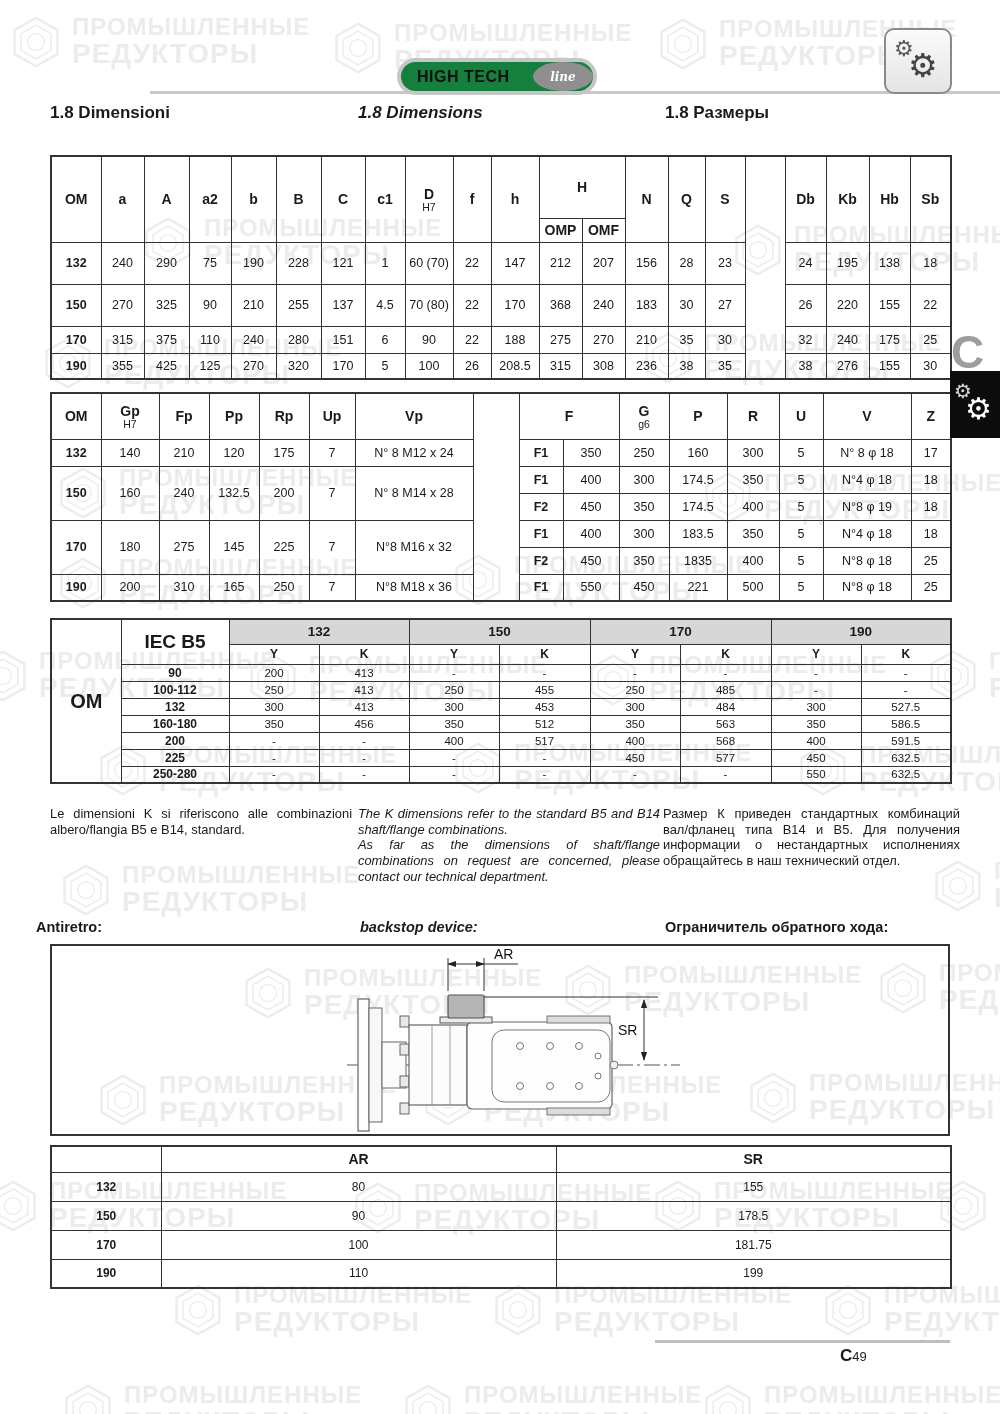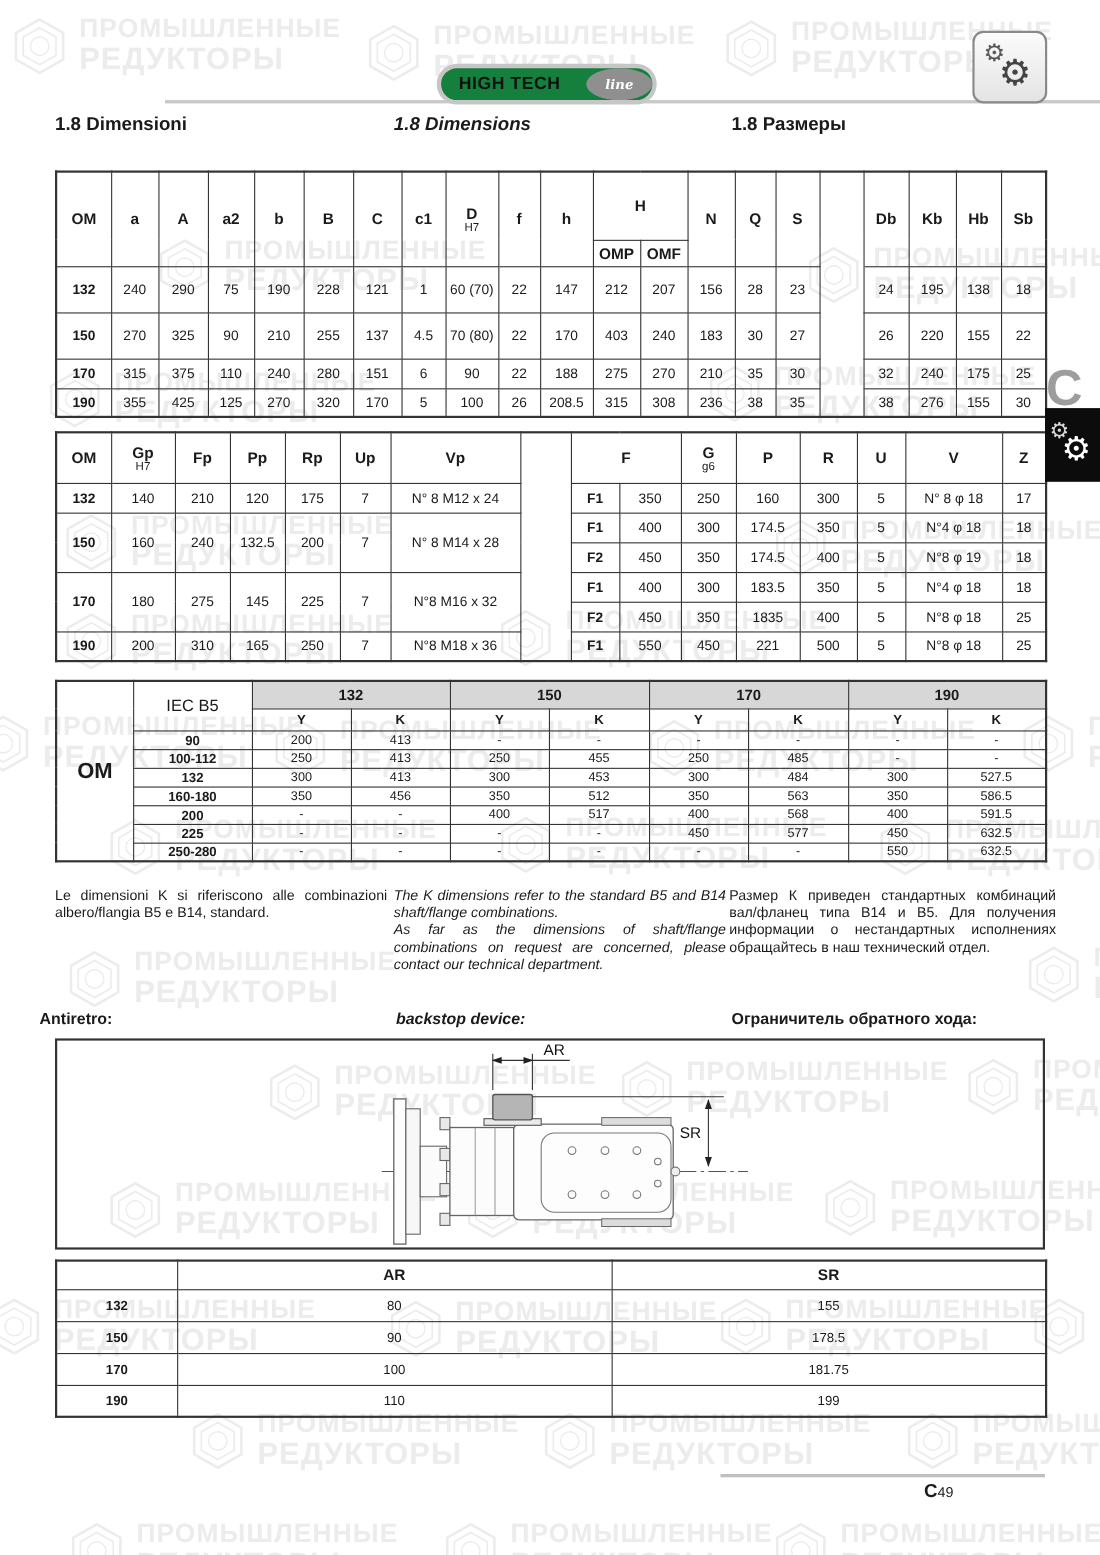"403" td { text: 403 -> 368 }
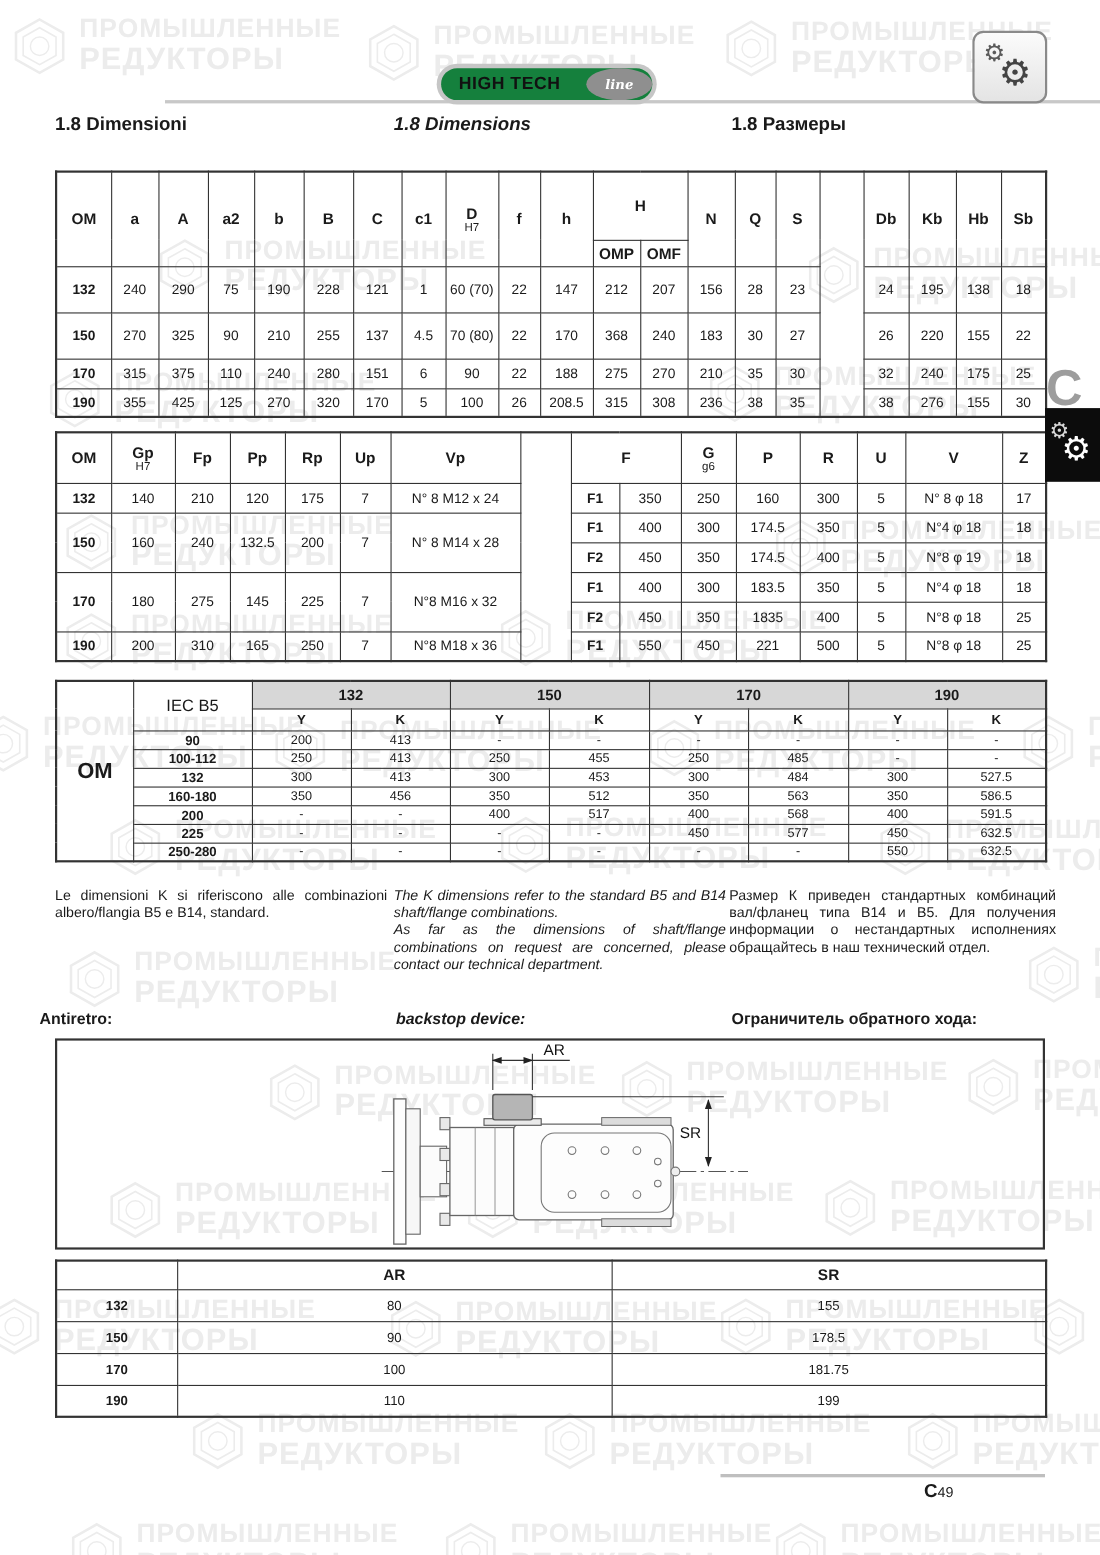"IEC B5" #t3 td.ieccell { font-size: 15px -> 19px; font-weight: normal -> bold }
